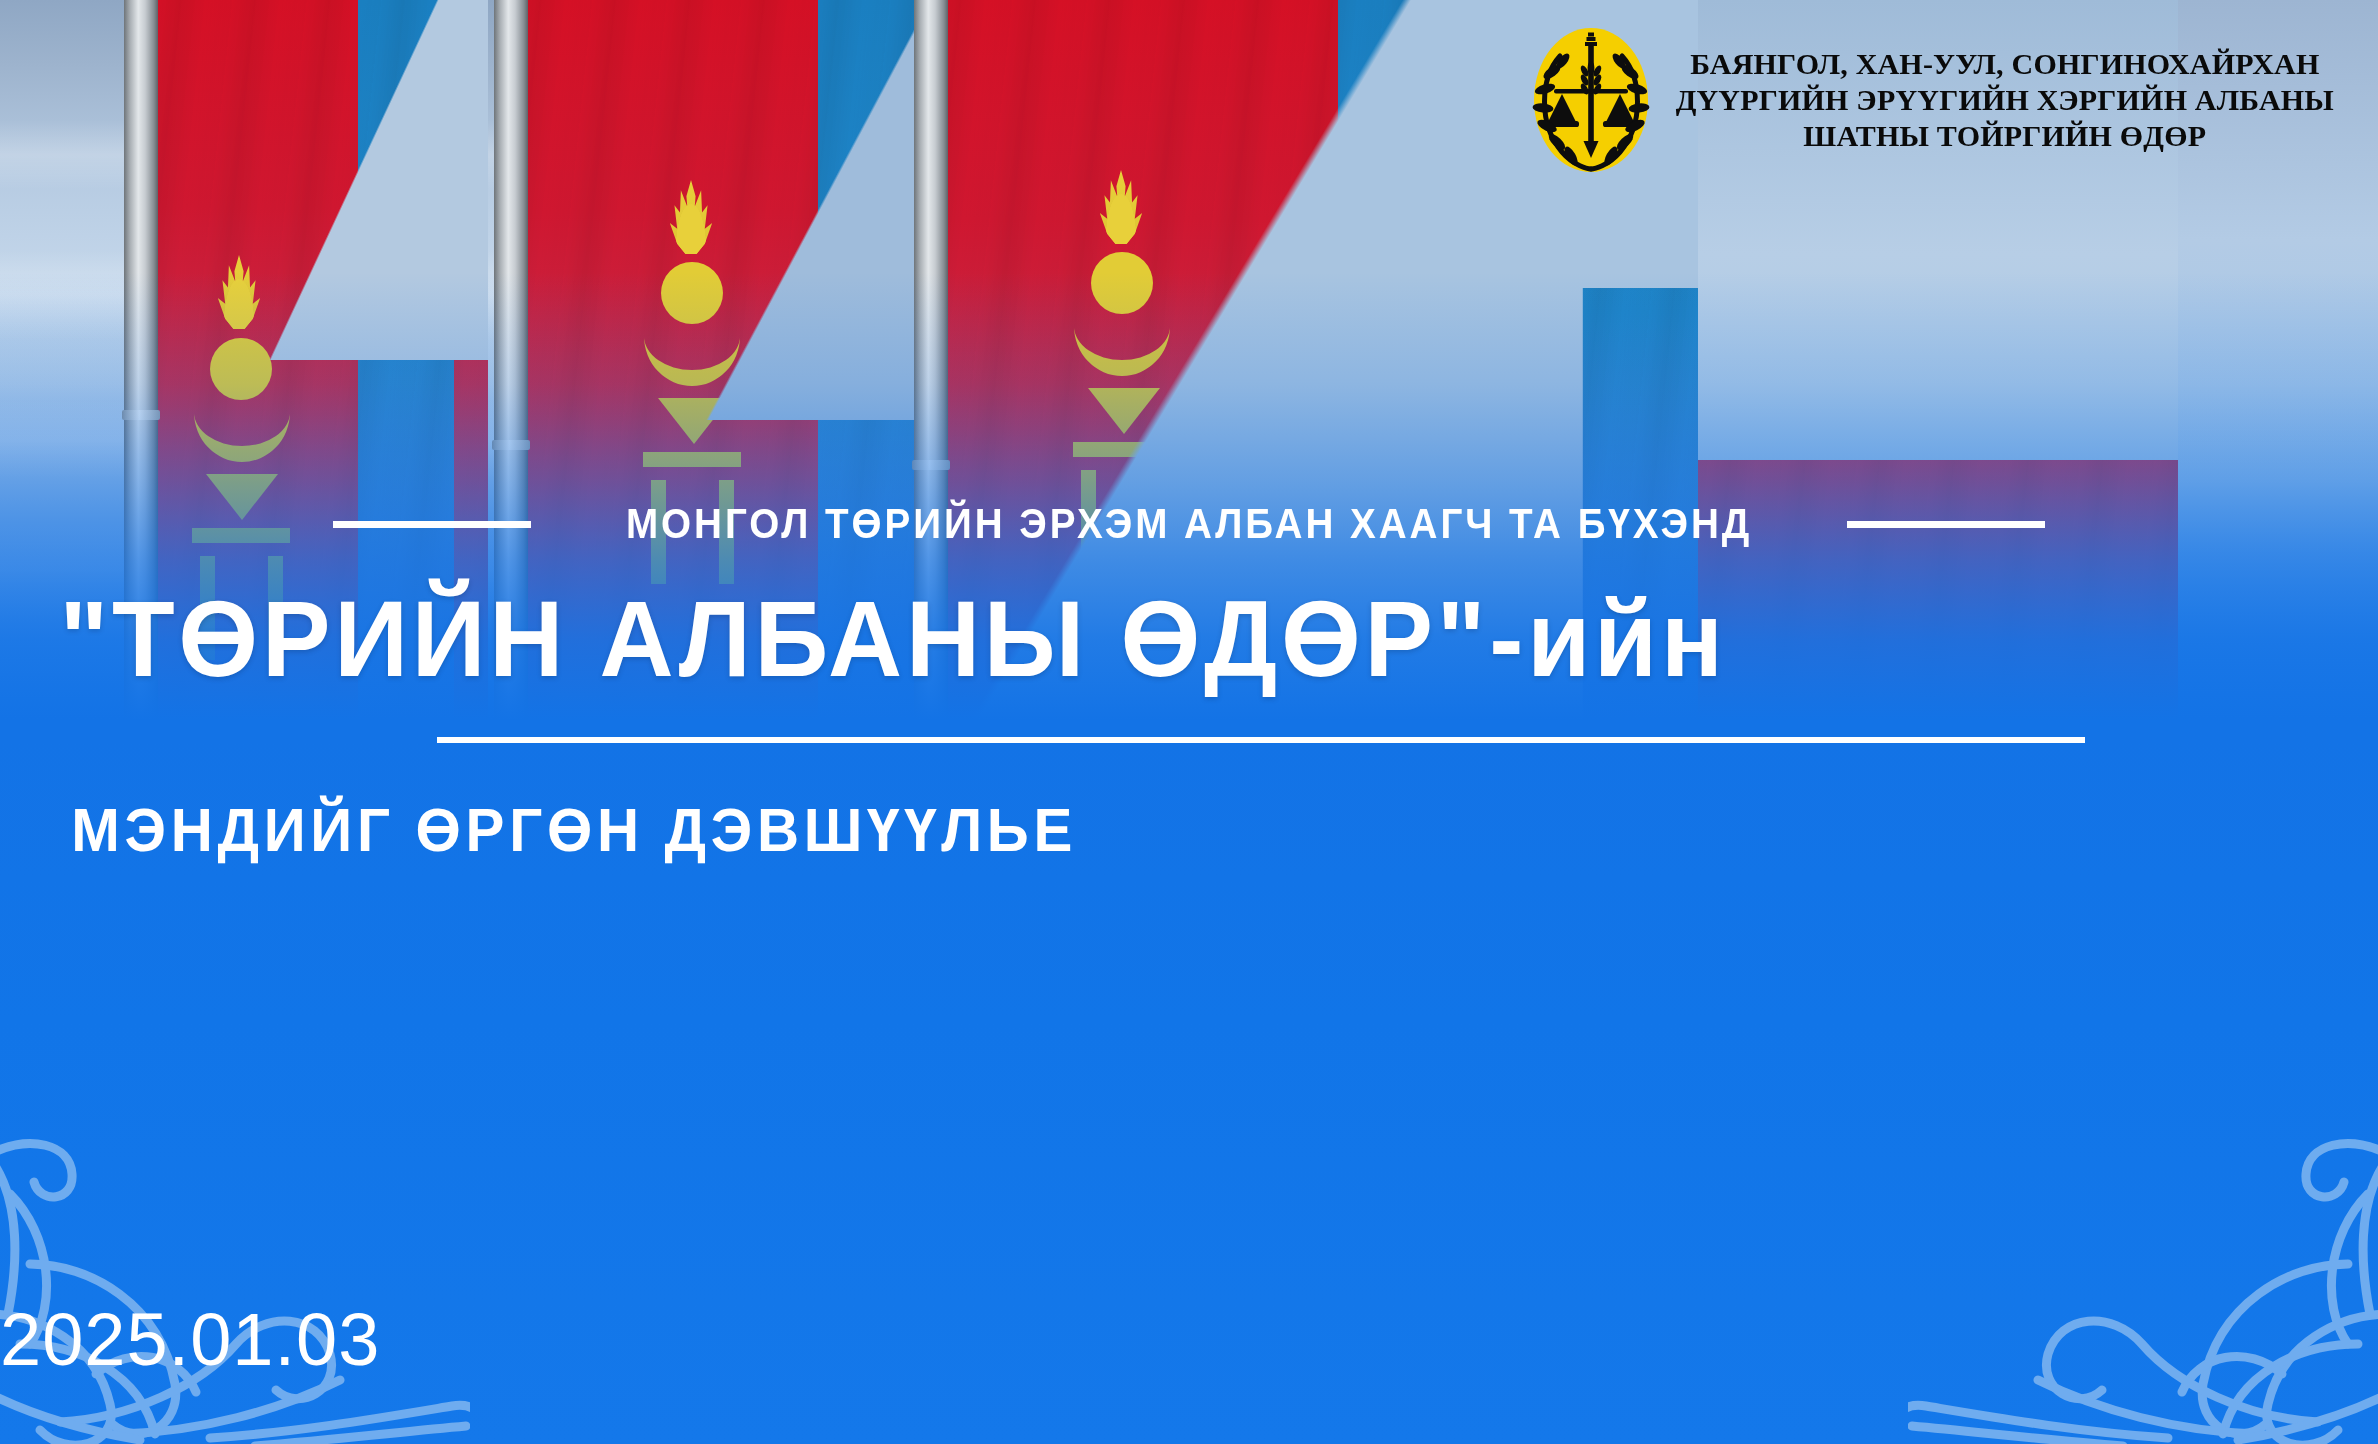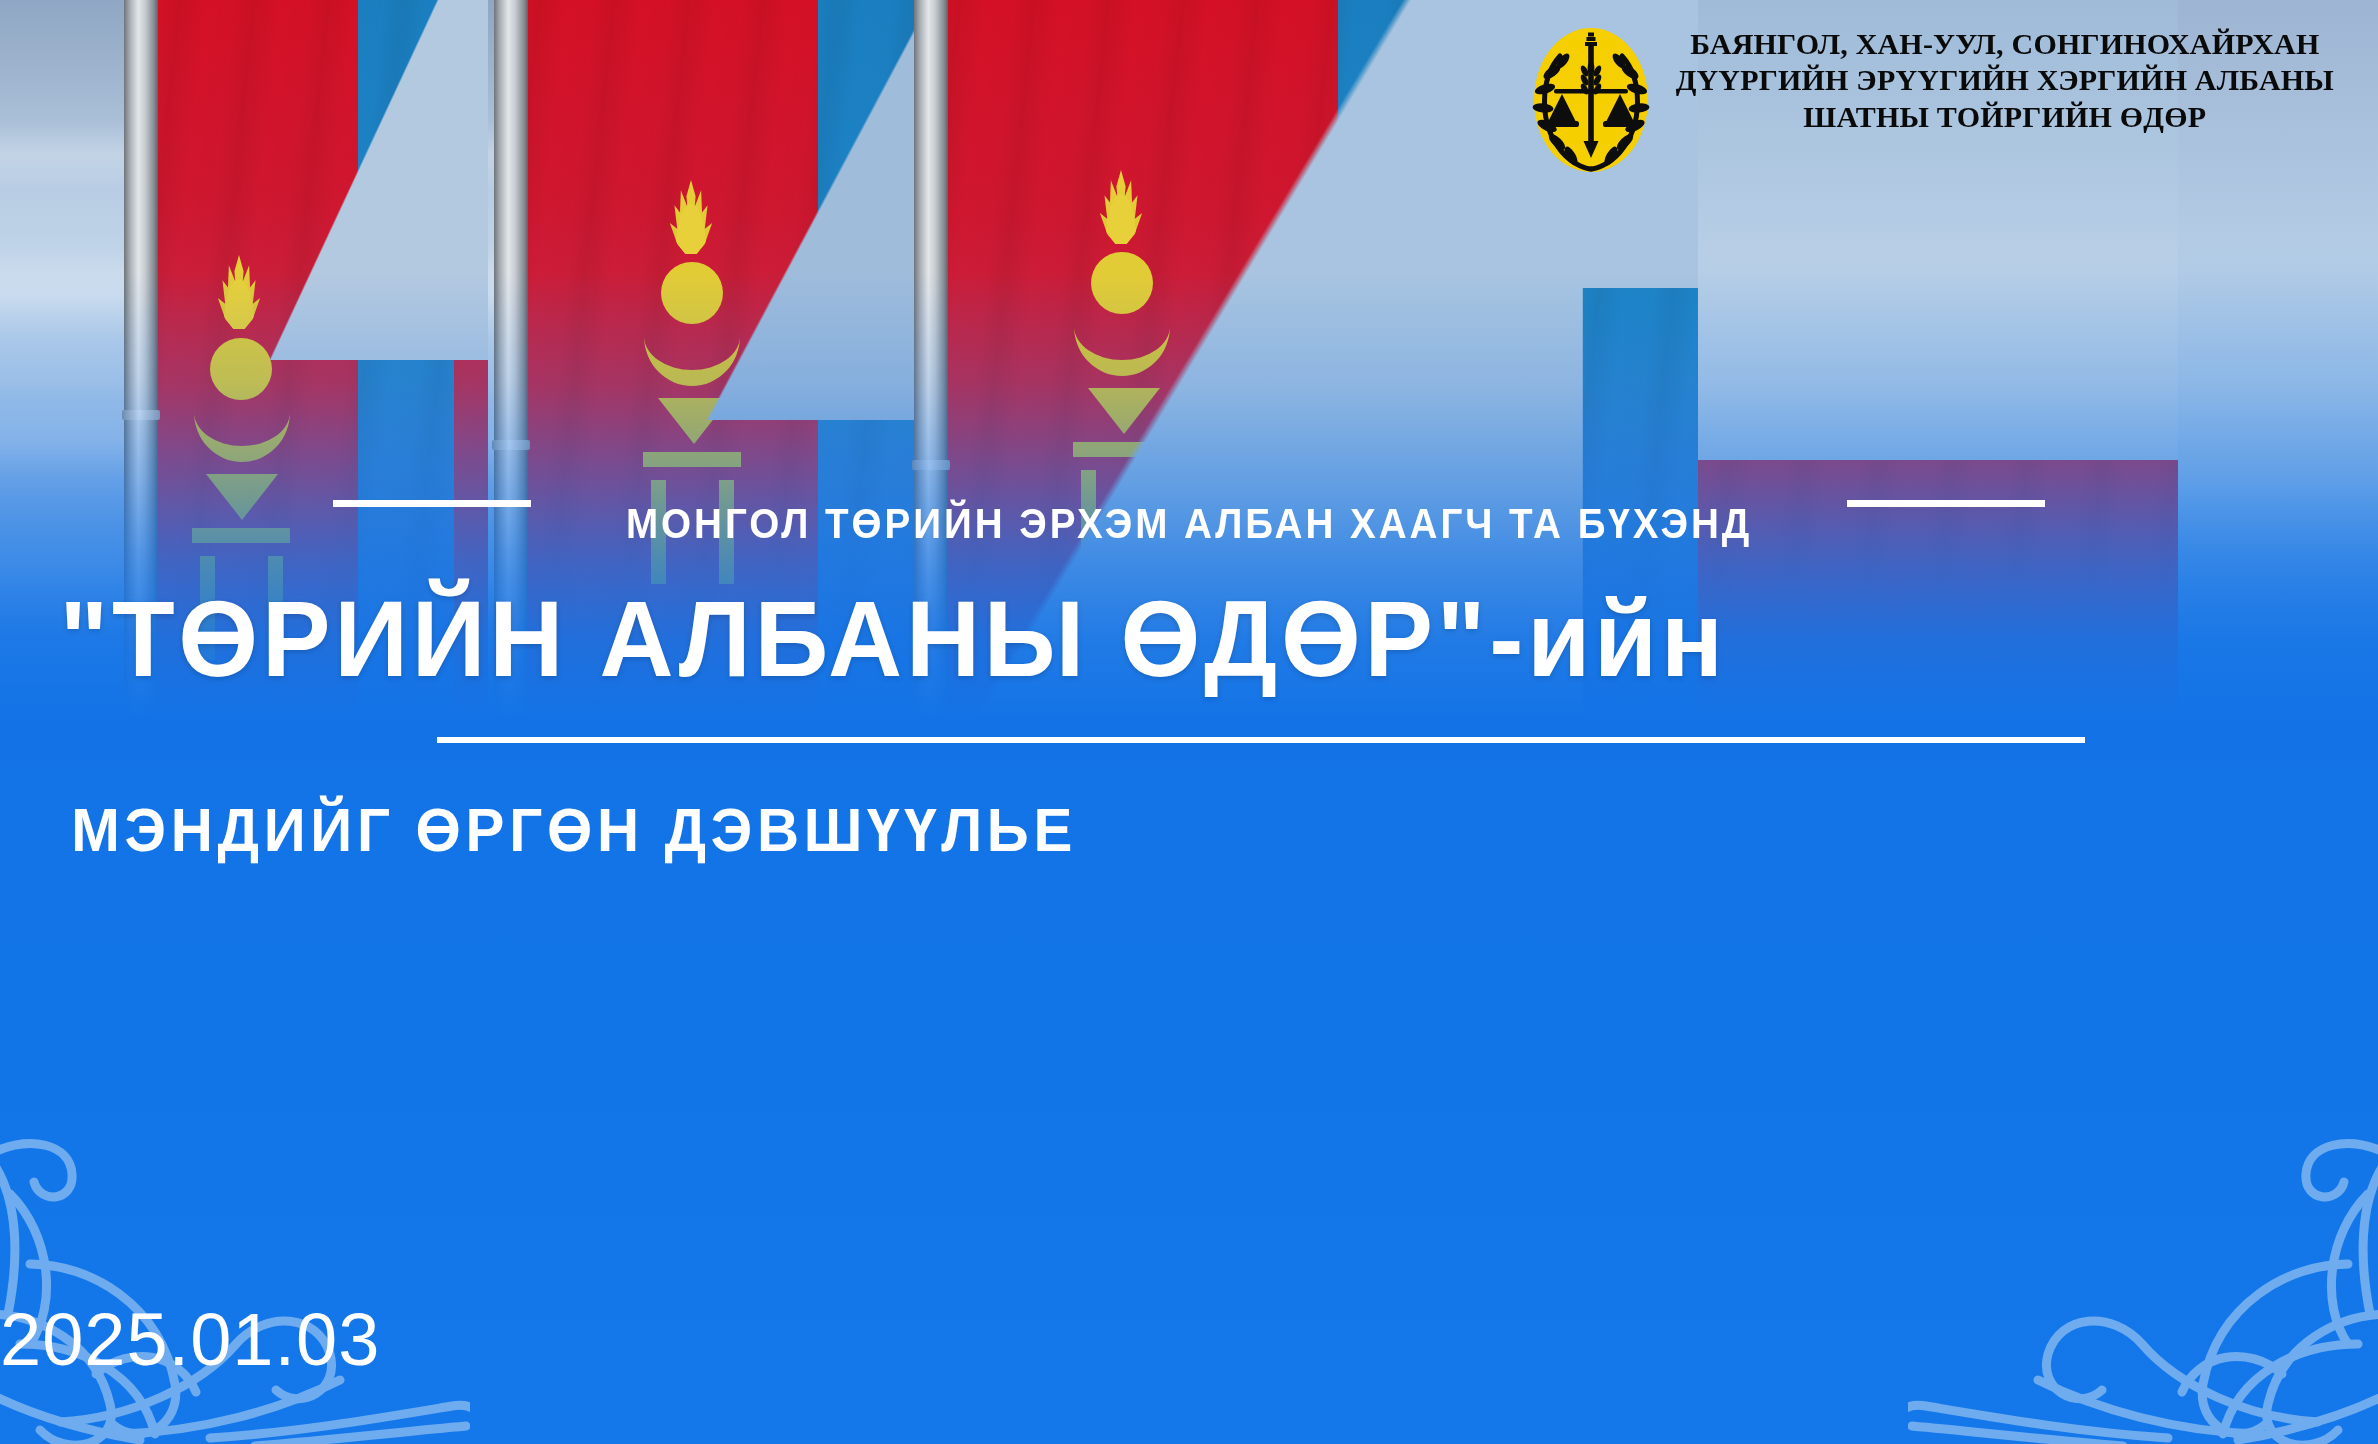"БАЯНГОЛ, ХАН-УУЛ, СОНГИНОХАЙРХАН" .header { align-items: none -> center }
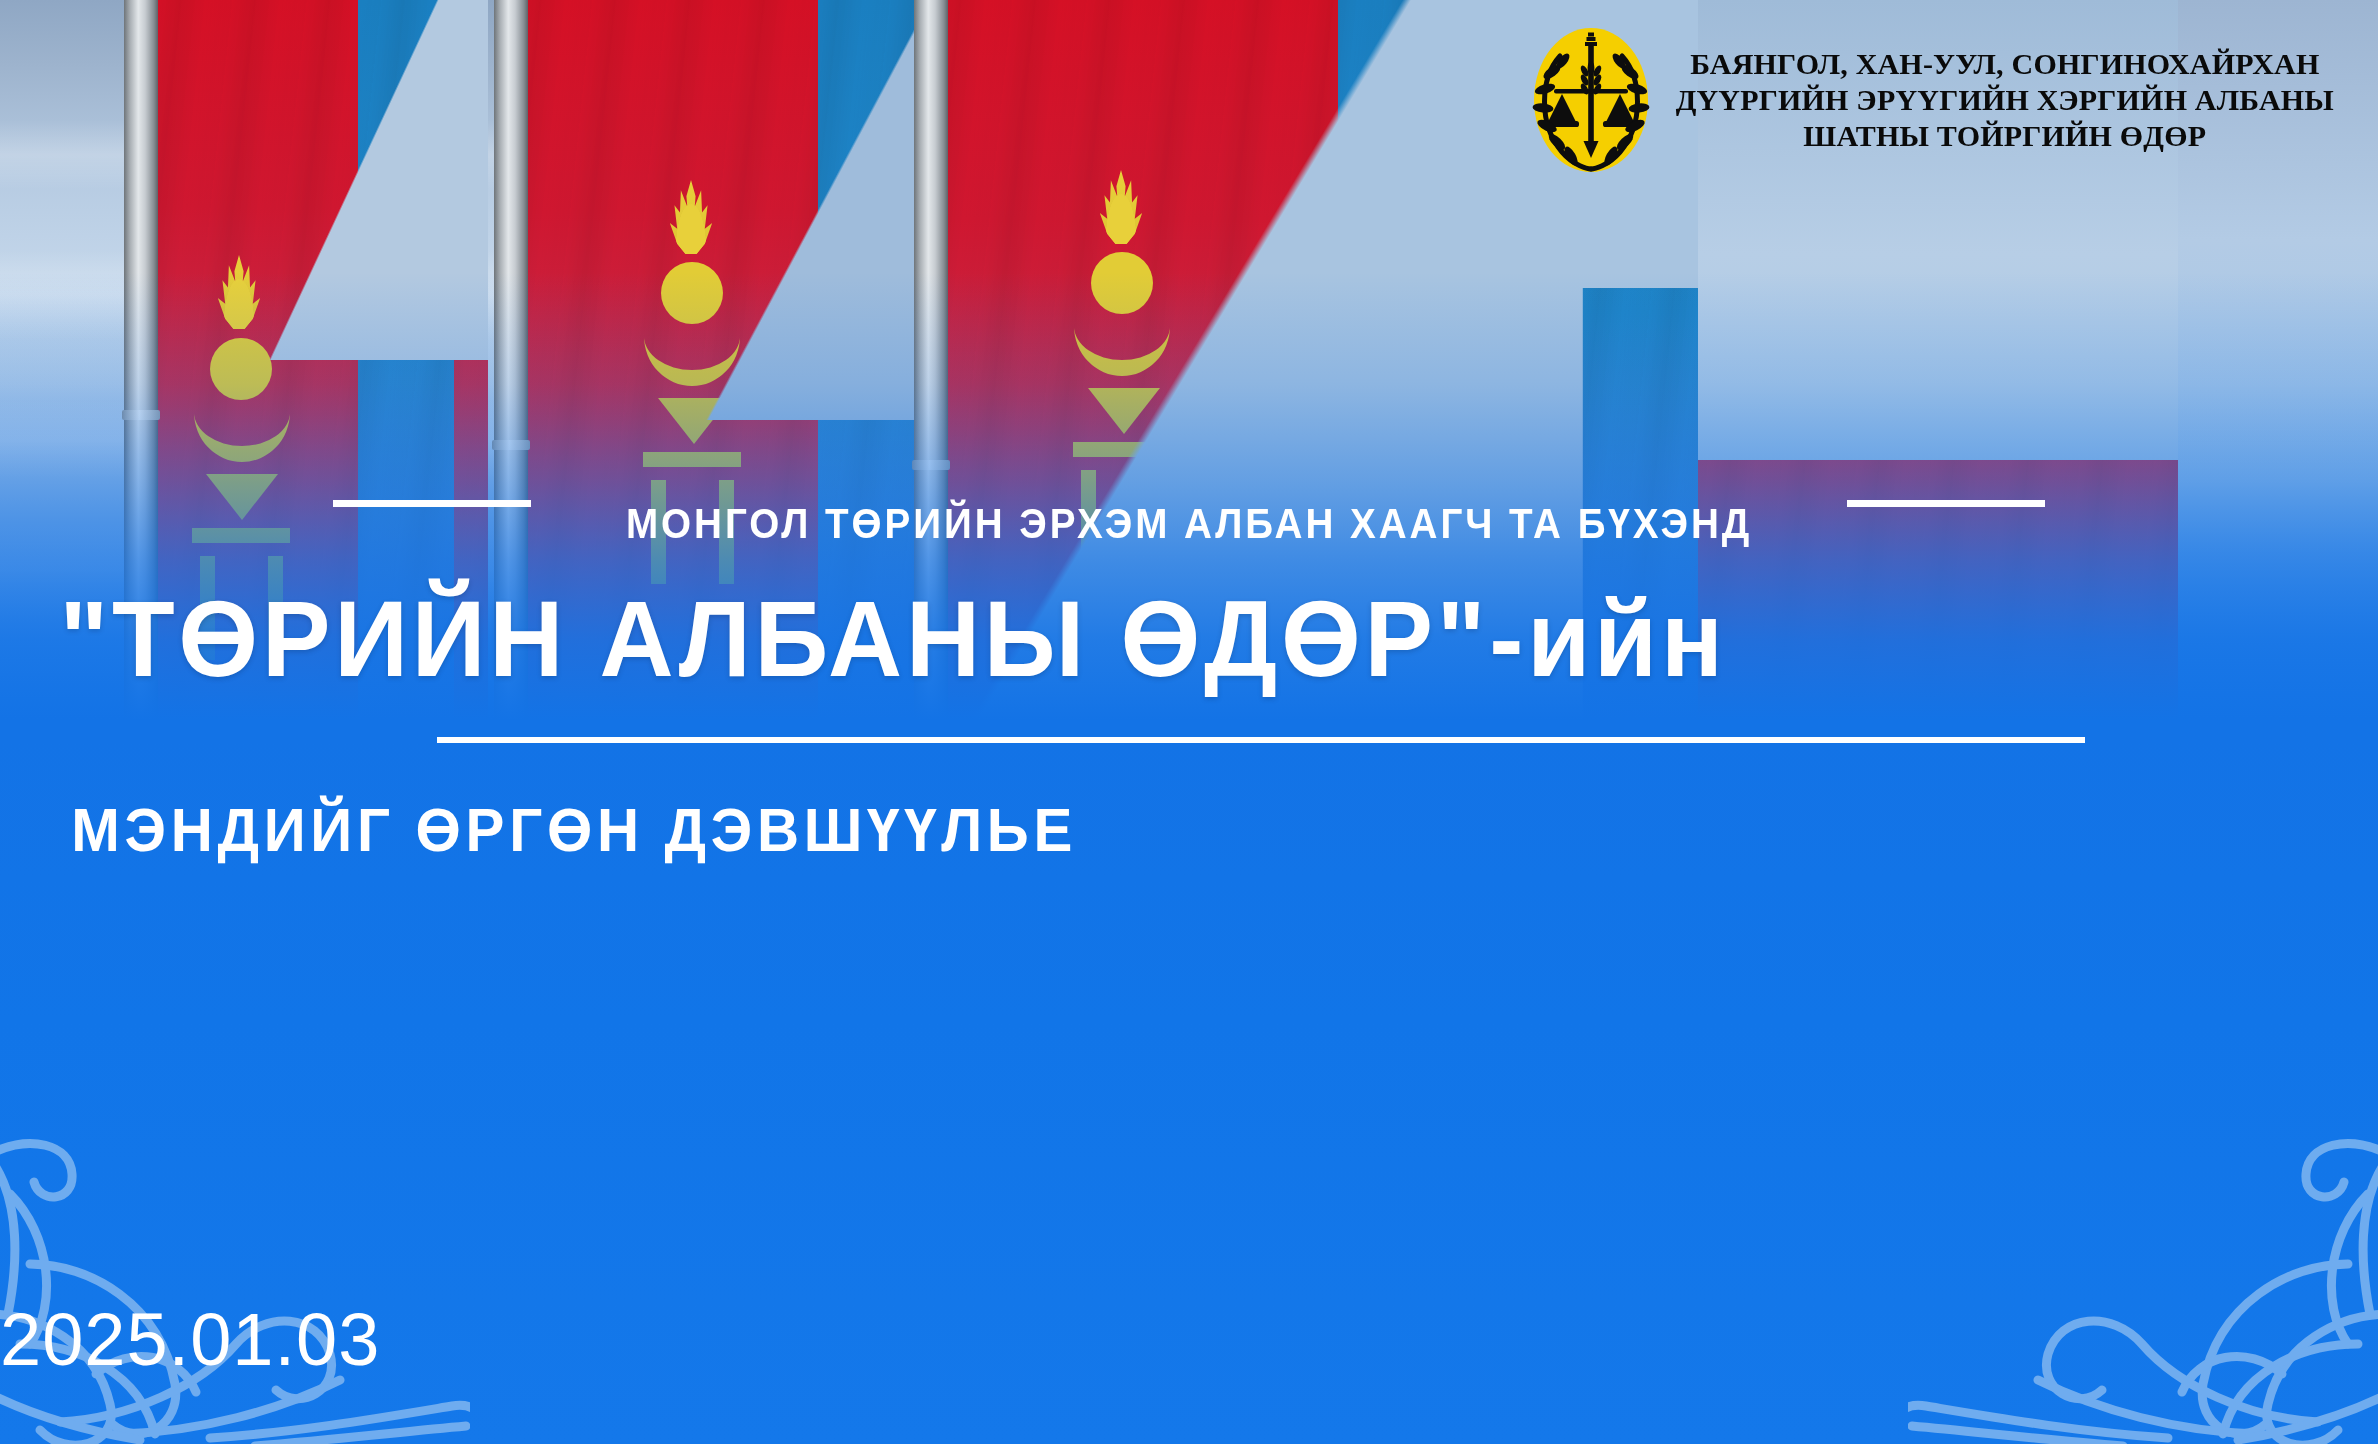"МОНГОЛ ТӨРИЙН ЭРХЭМ АЛБАН ХААГЧ" .eyebrow-row { align-items: flex-start -> center }
